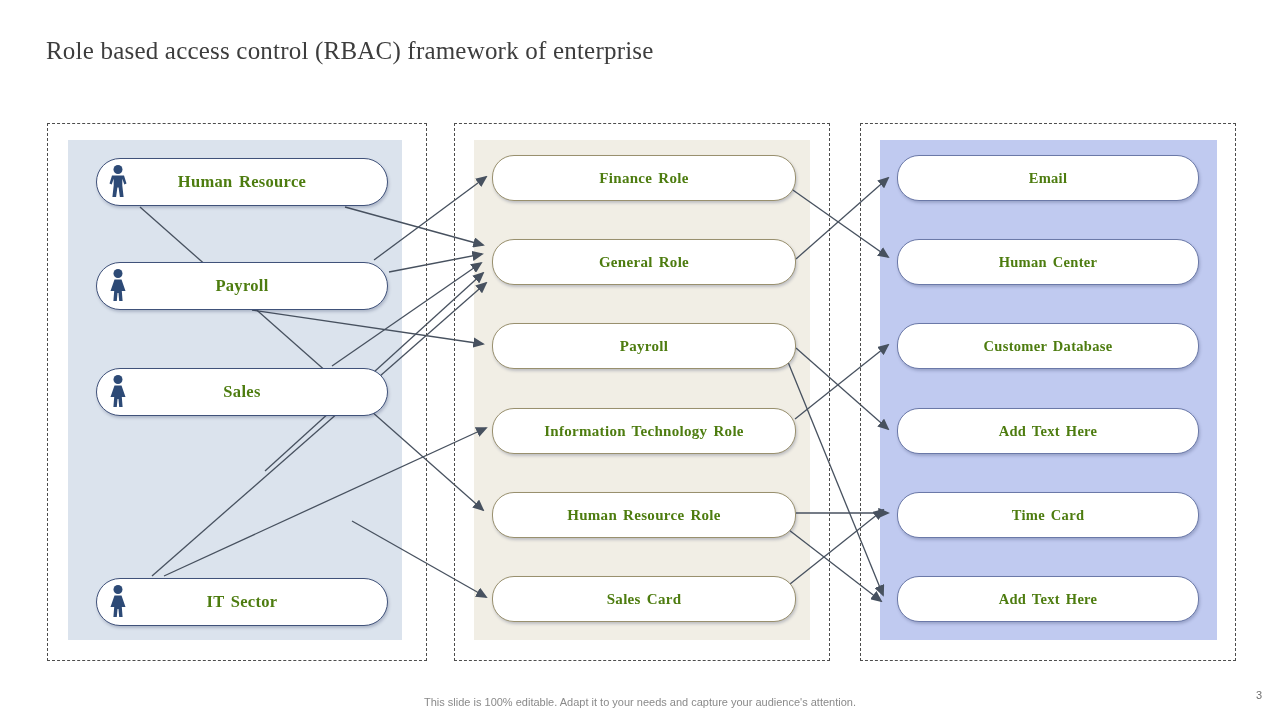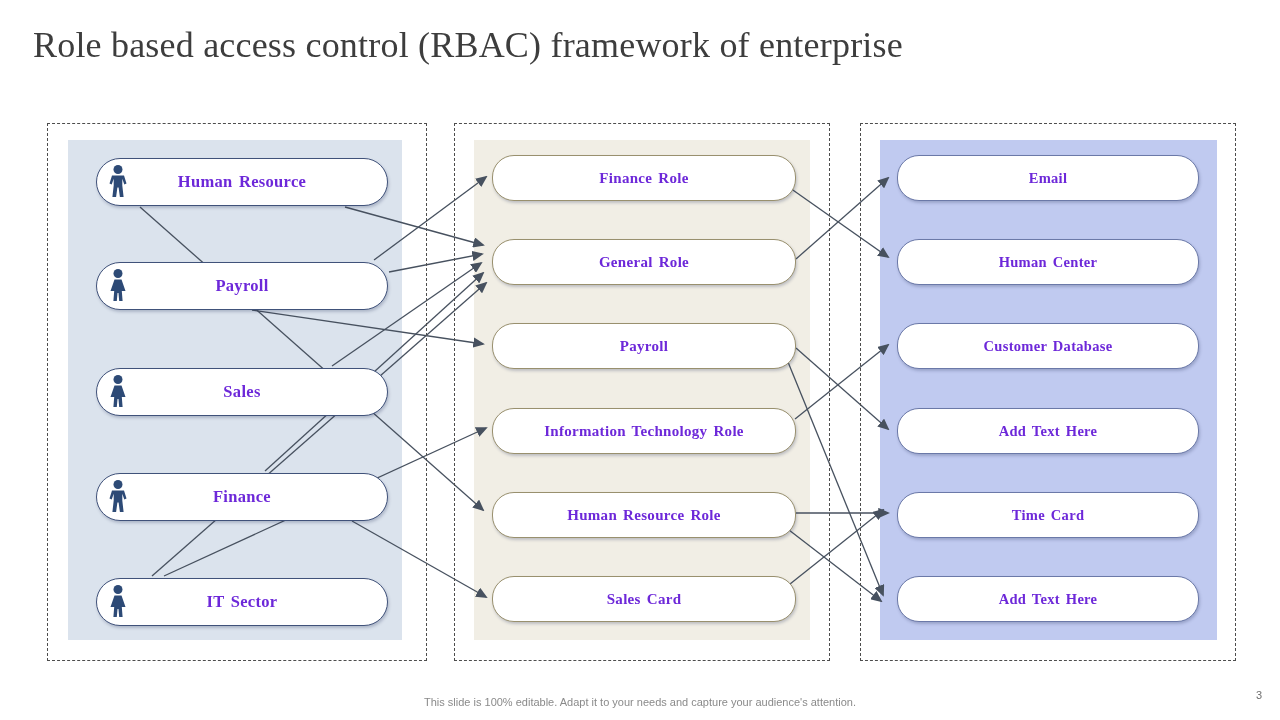"Role based access control (RBAC)" .title { font-size: 36px -> 25px; margin: 0 -> 13px }
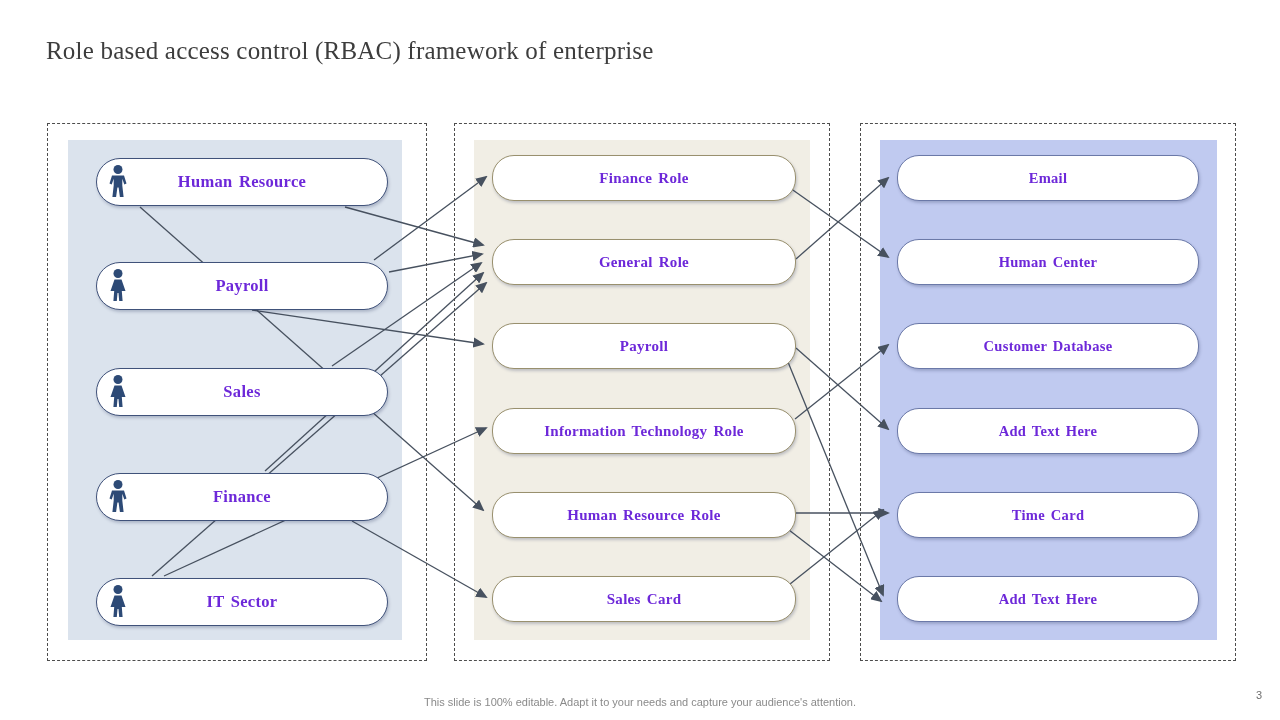"Human Resource" .pill .label { color: #6d28d9 -> #4d7c0f }
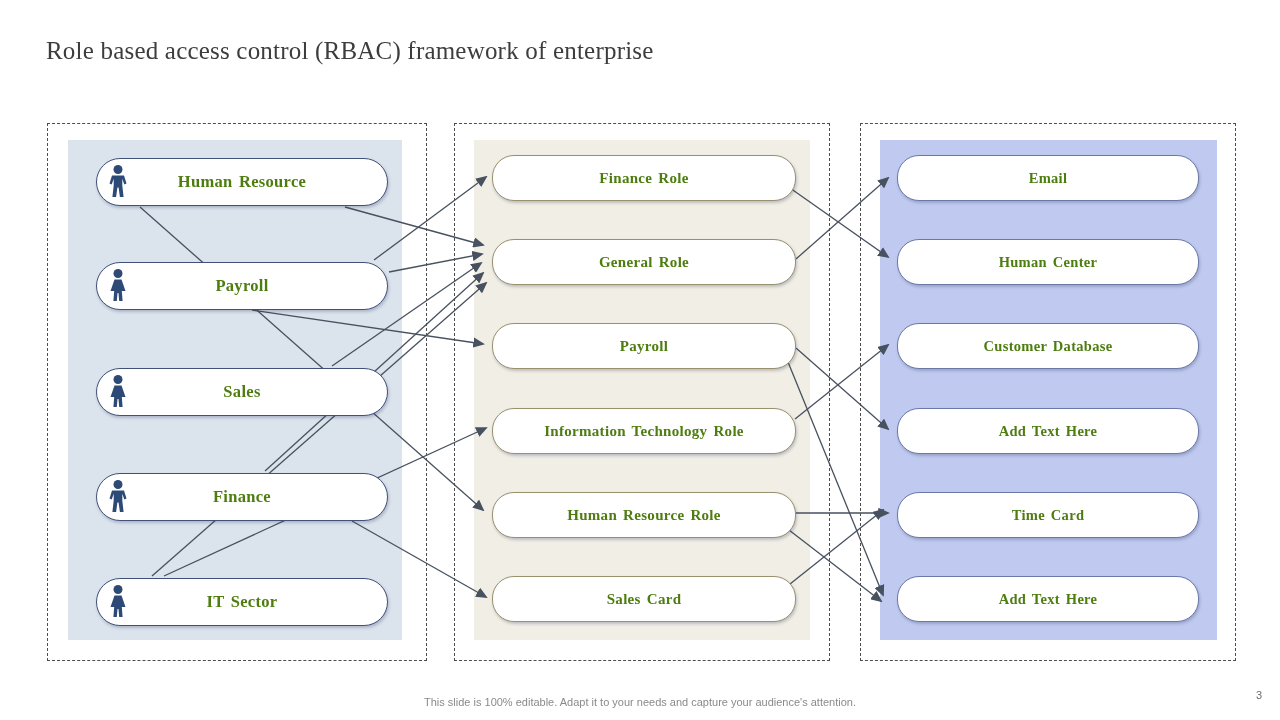"Finance" div.pill { html: <div> <span> <svg> <circle></circle> <path></path> </svg> </span> <span>Finance</span> </div> -> none }
